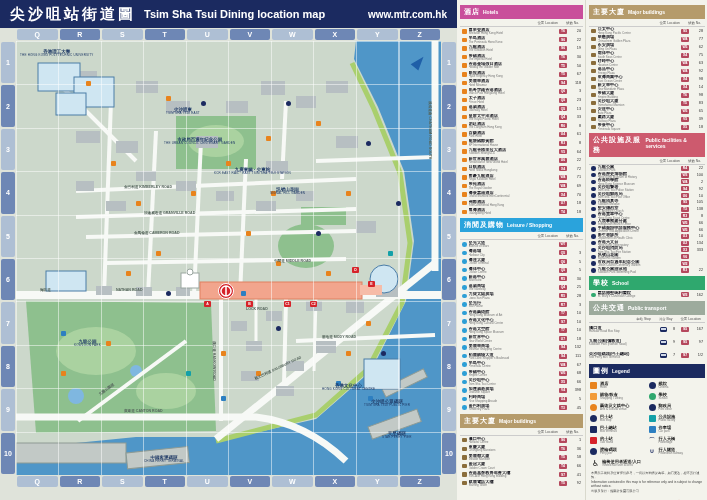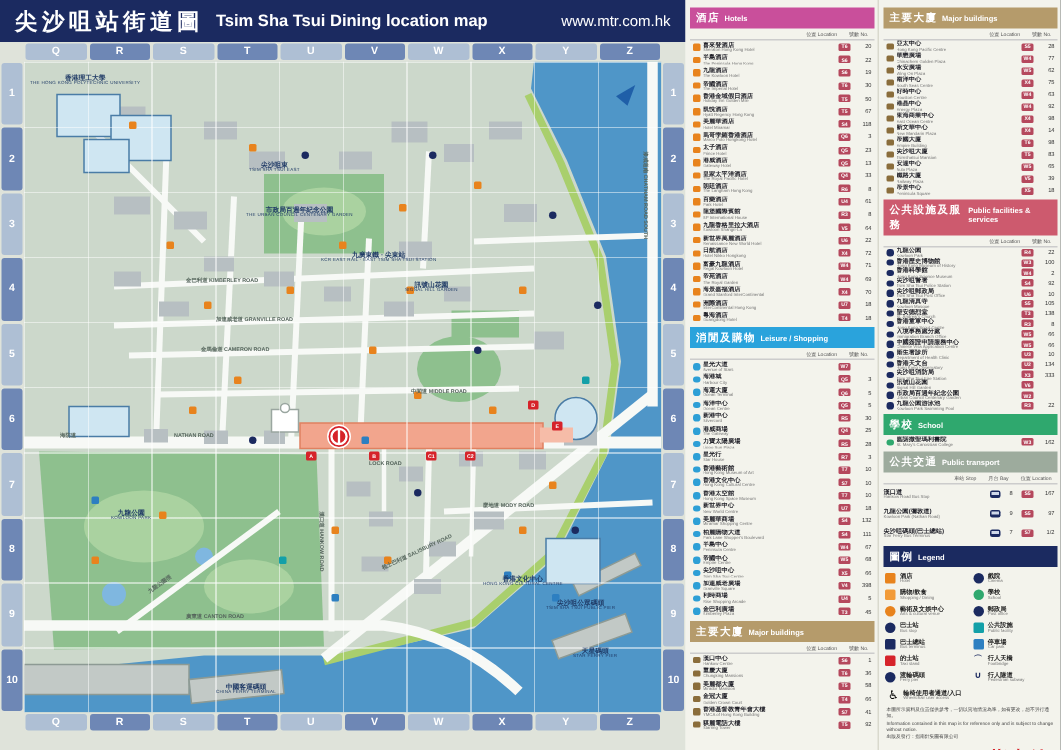"www.mtr.com.hk" .hdr .turl { font-weight: normal -> bold }
